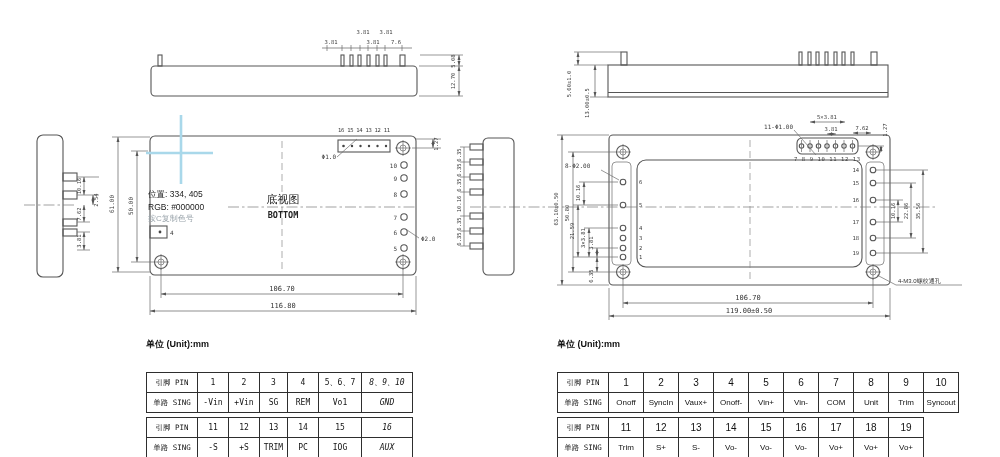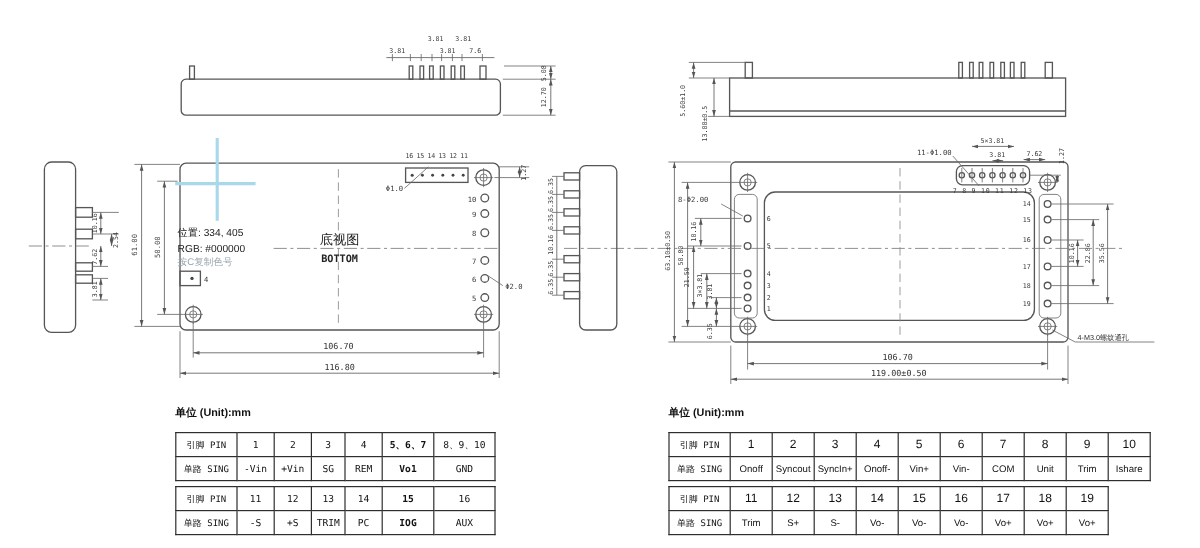"单位 (Unit):mm" .unit { margin-bottom: 9px -> 21px }
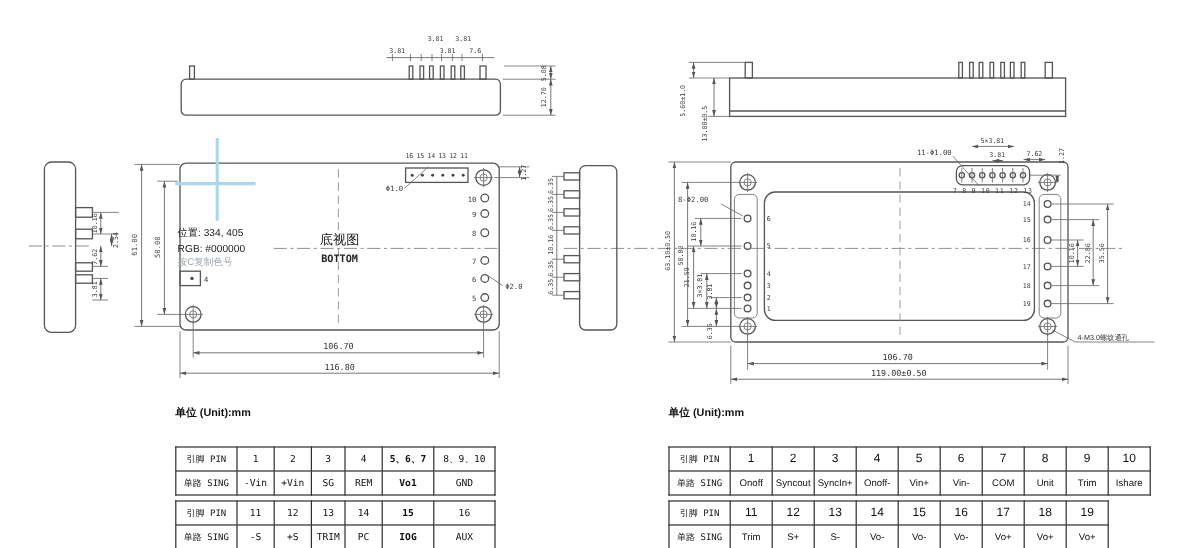"5、6、7" .tbl-l td:nth-child(6) { font-weight: bold -> none }
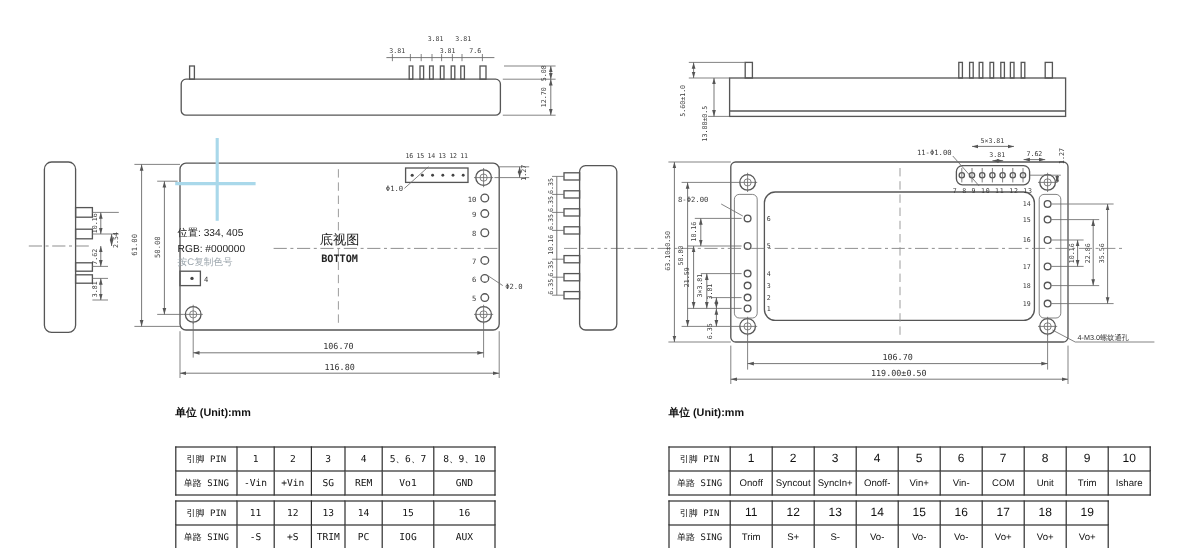"8、9、10" .tbl-l td:nth-child(7) { font-style: none -> italic }
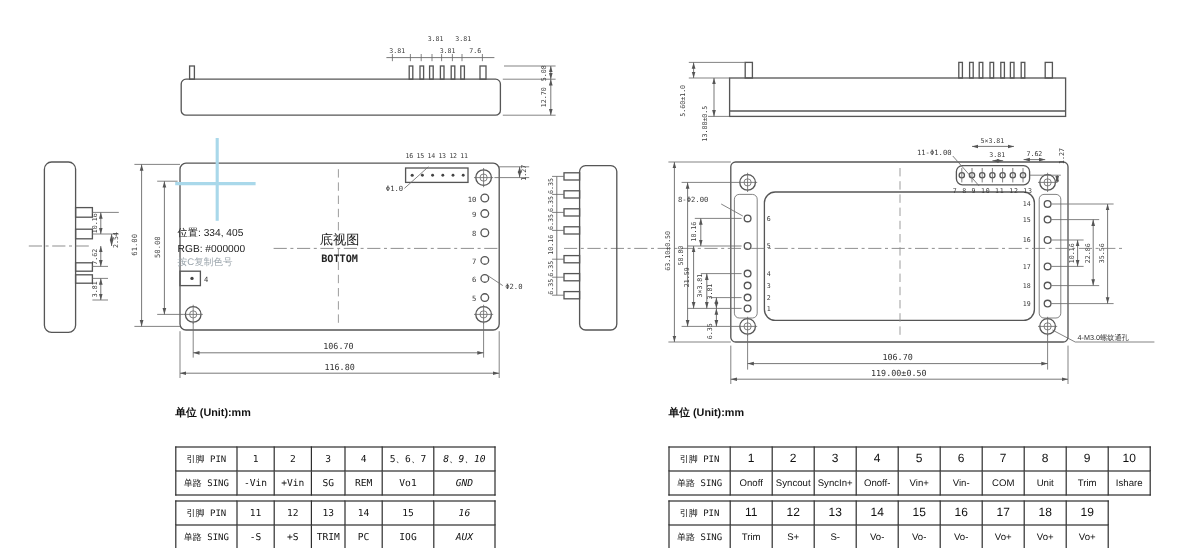"Syncout" td { text: Syncout -> SyncIn }
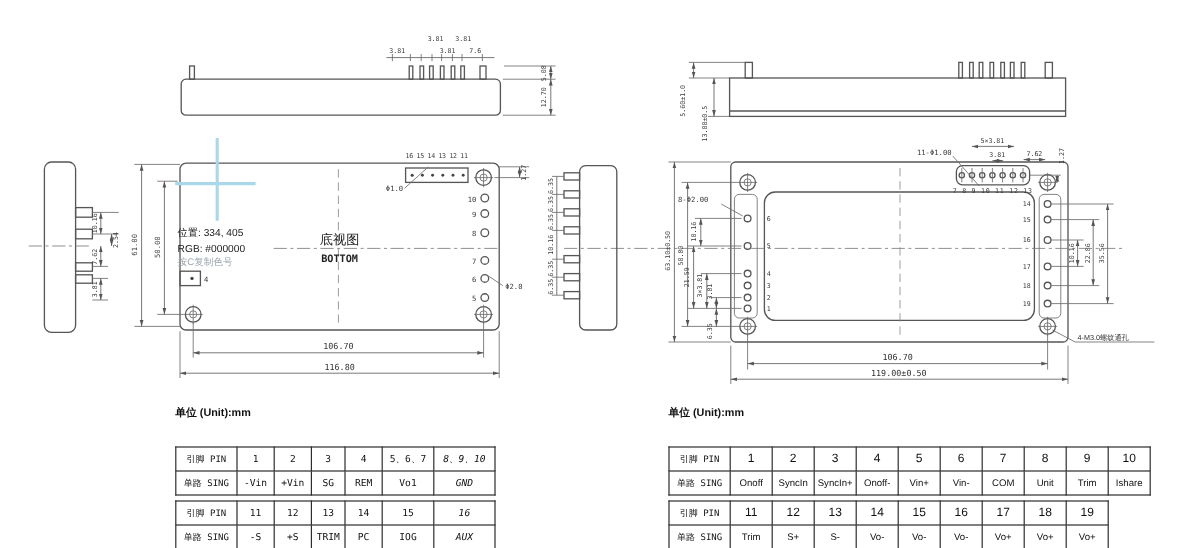"SyncIn+" td { text: SyncIn+ -> Vaux+ }
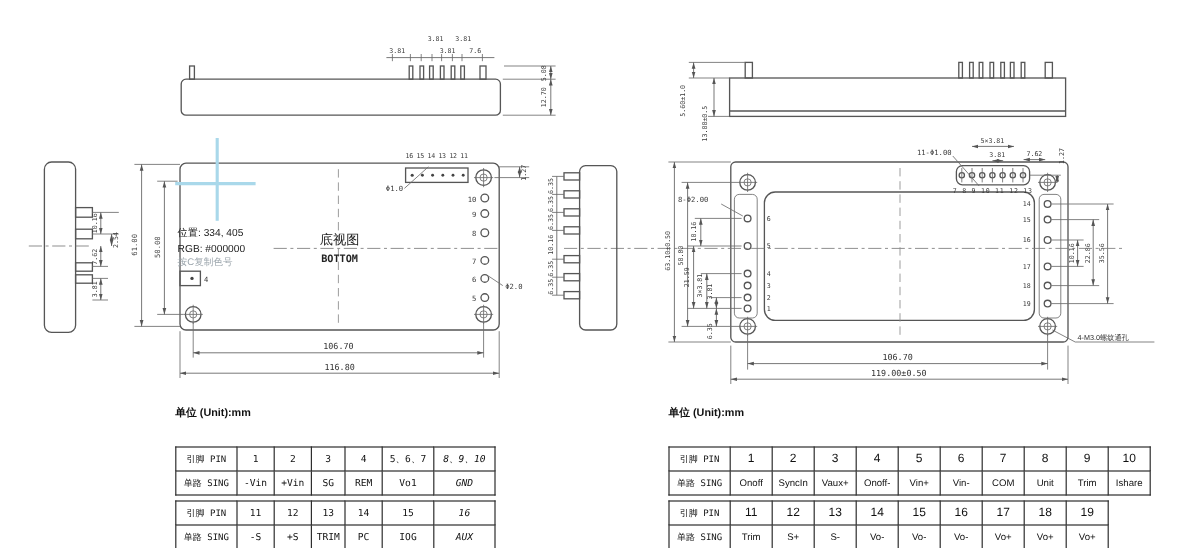"Ishare" td { text: Ishare -> Syncout }
